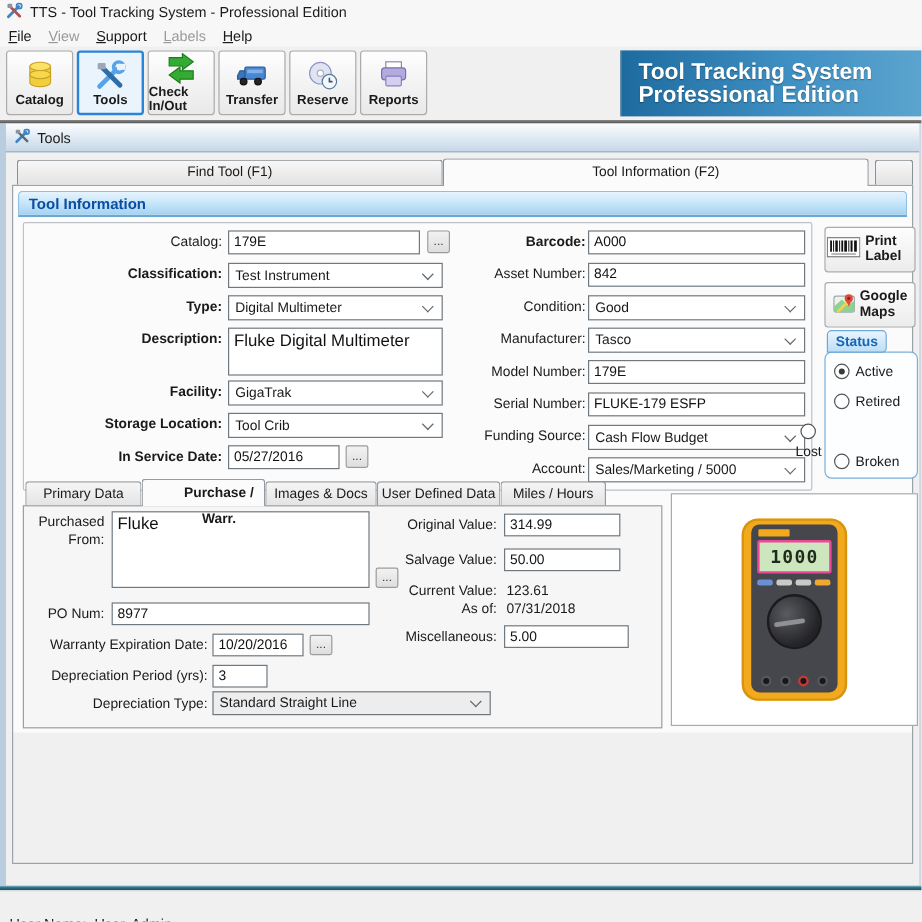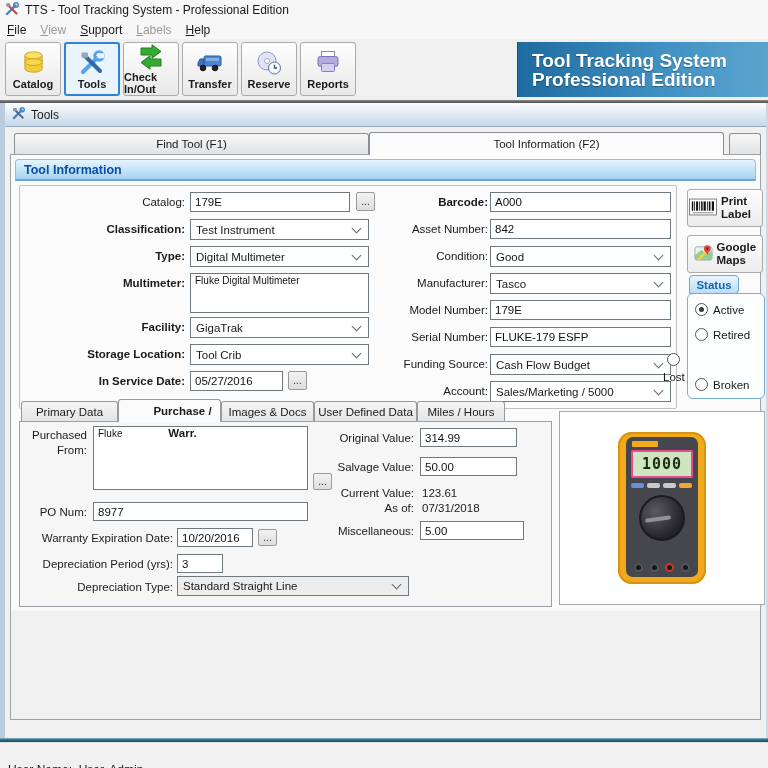"Multimeter:" span.lbl { text: Multimeter -> Description }
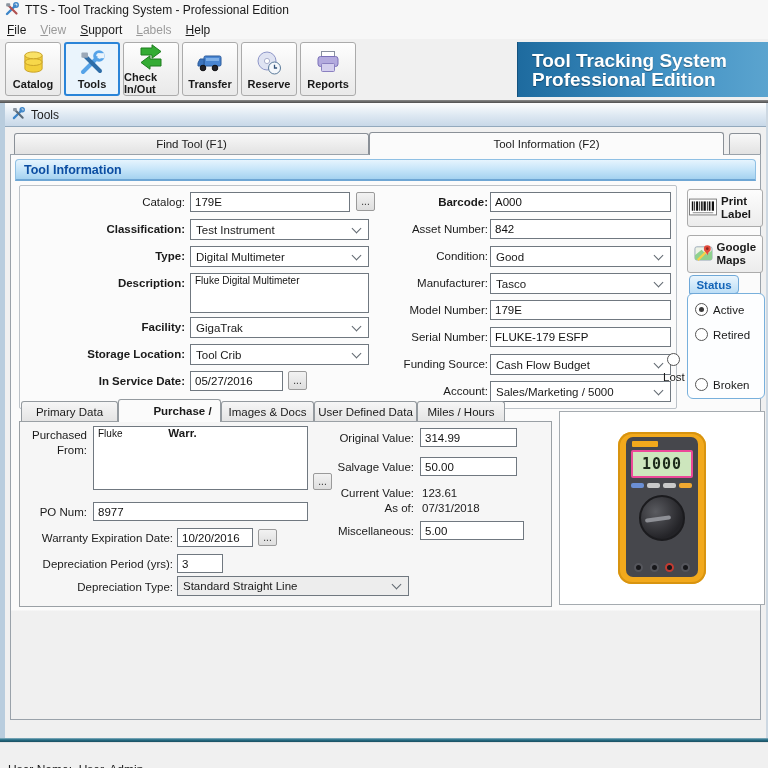"Fluke Digital Multimeter" .ta { font-size: 10px -> 14px }
